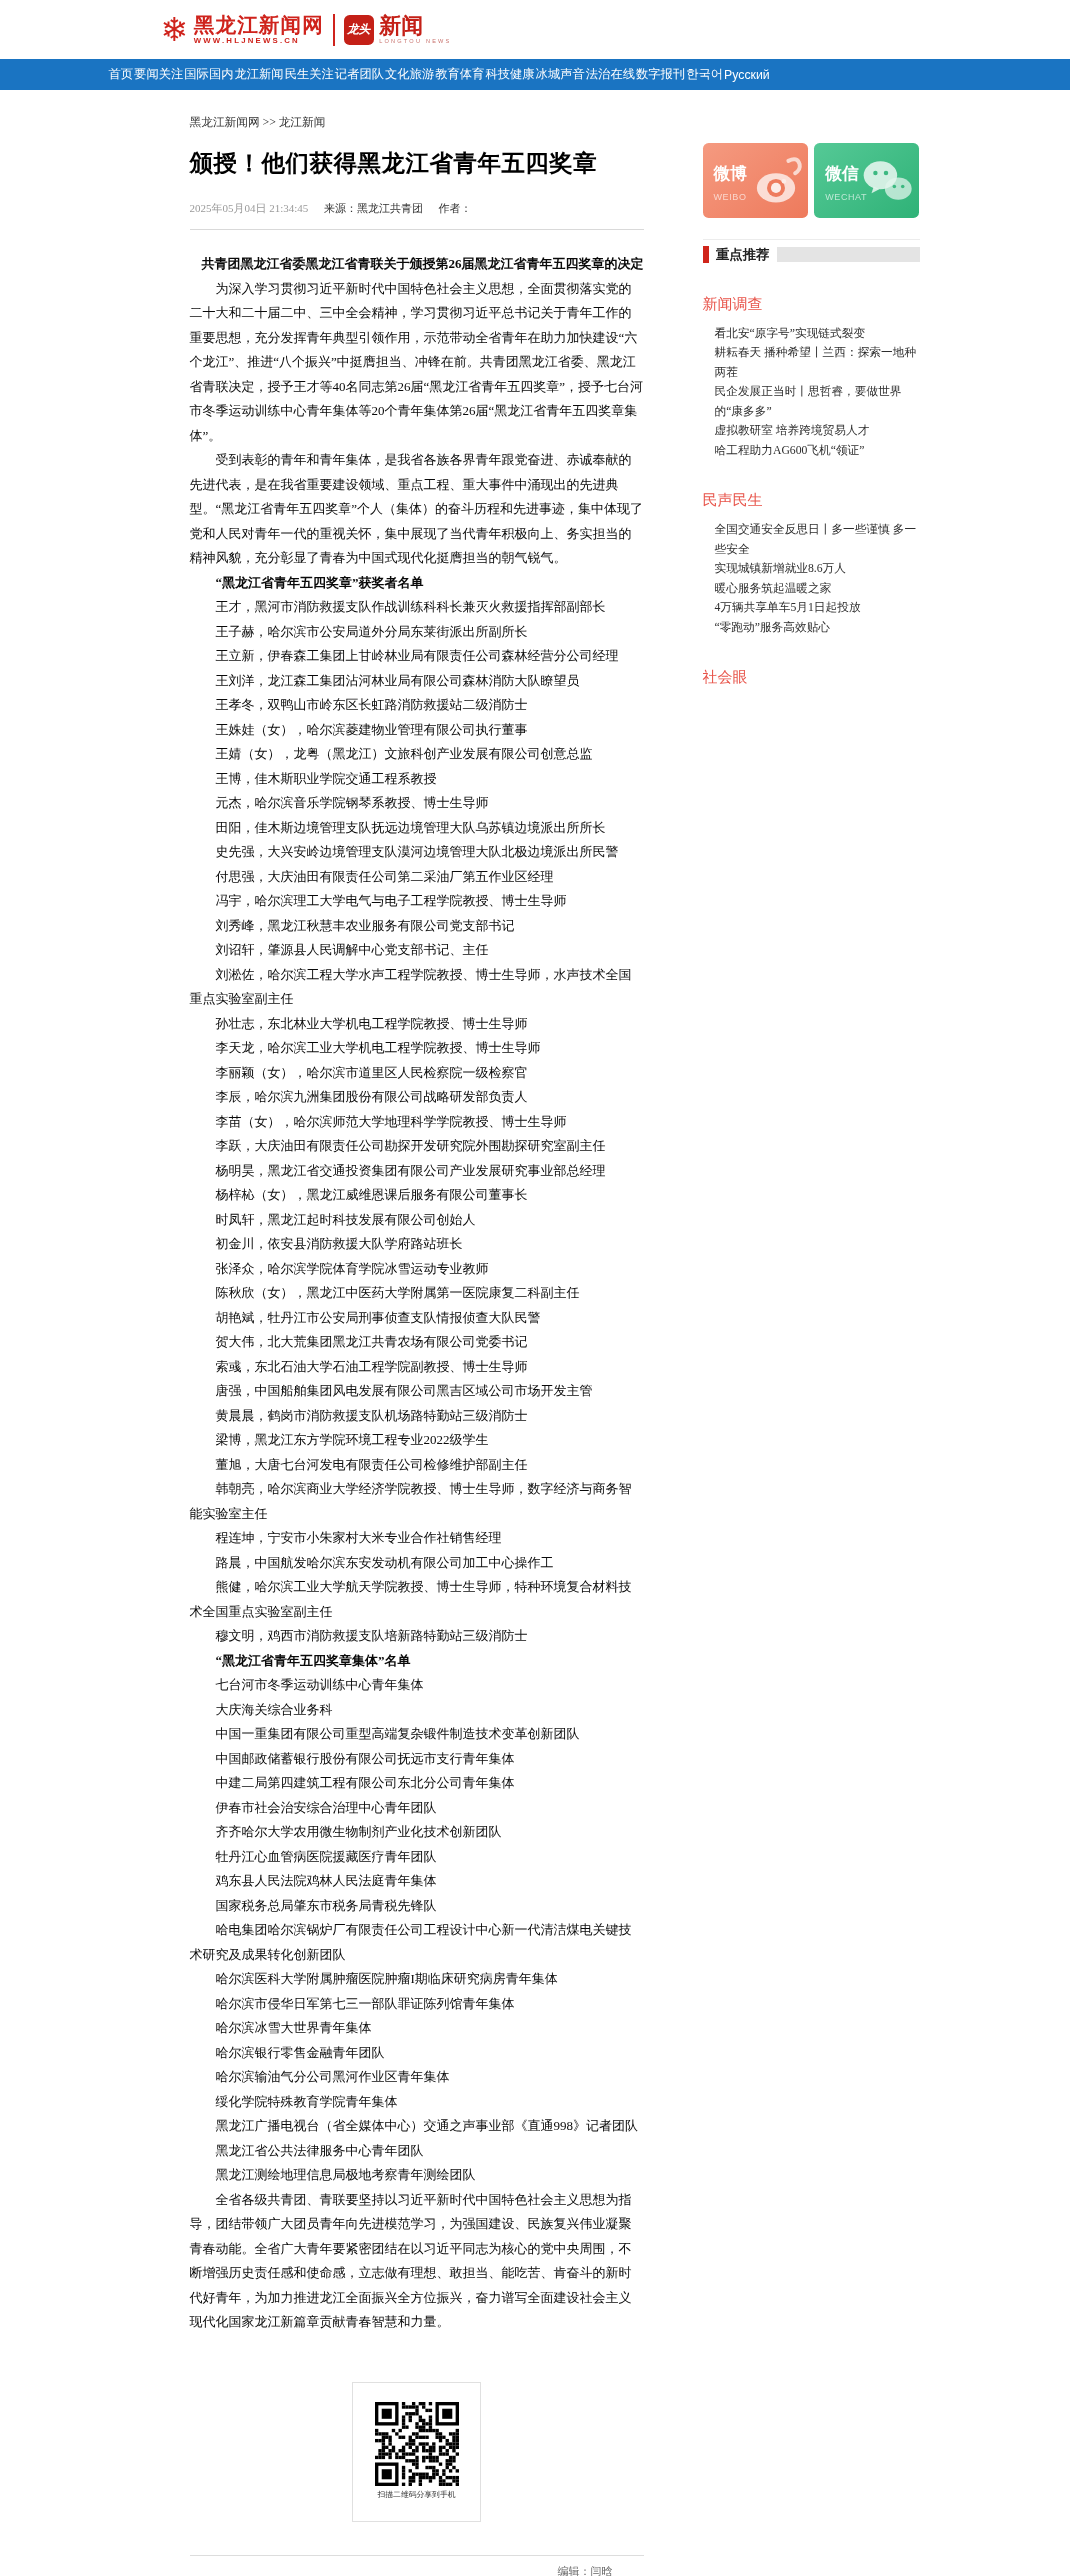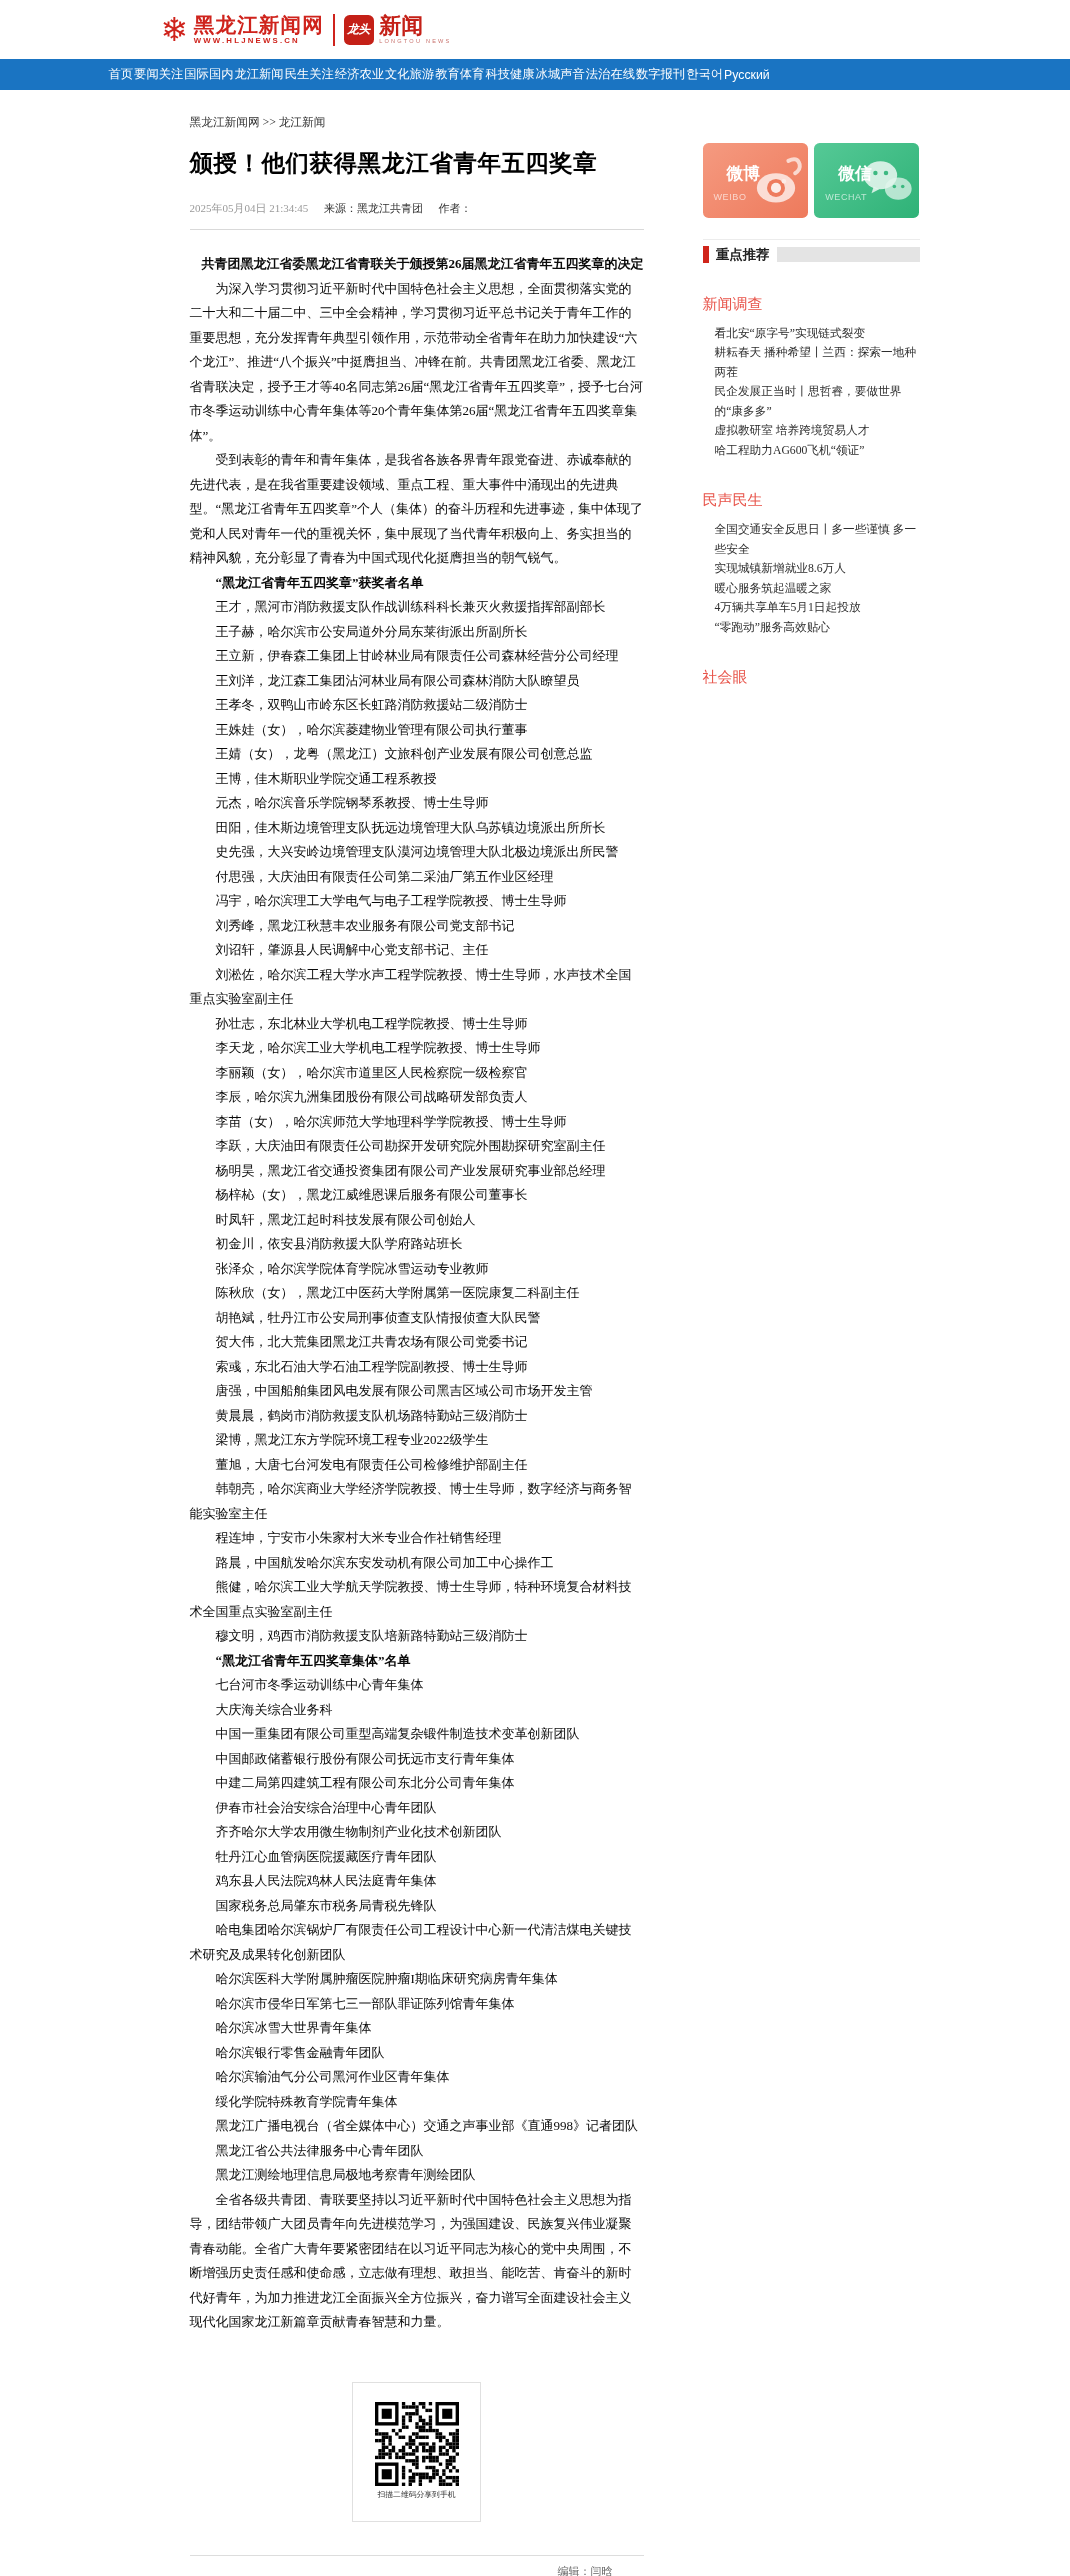"经济农业" a.nav-item { text: 经济农业 -> 记者团队 }
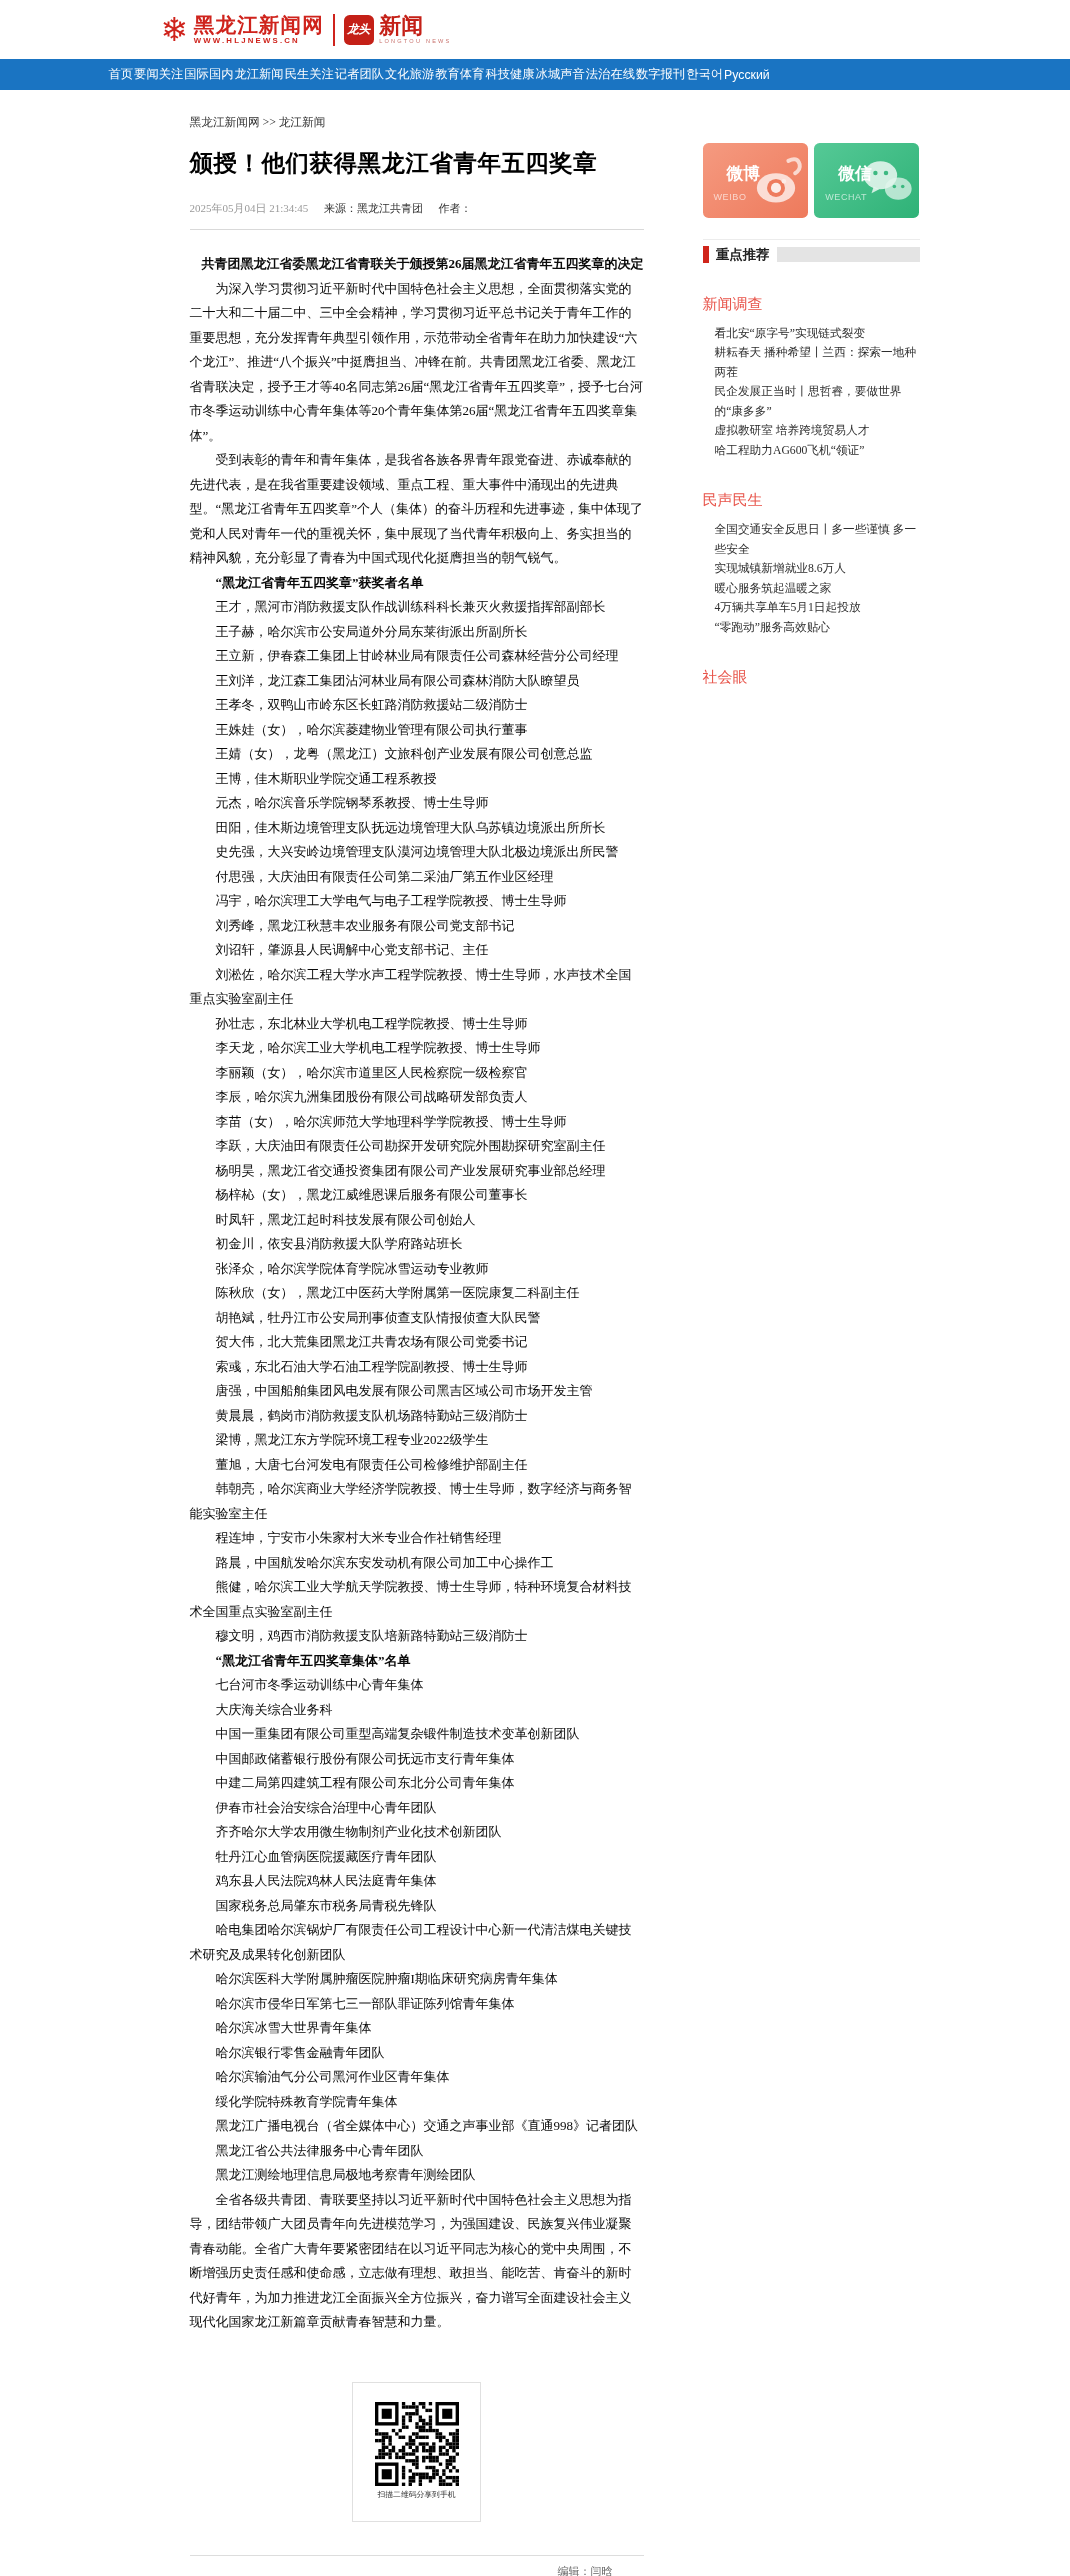"微博" .card .t { left: 24px -> 11px }
